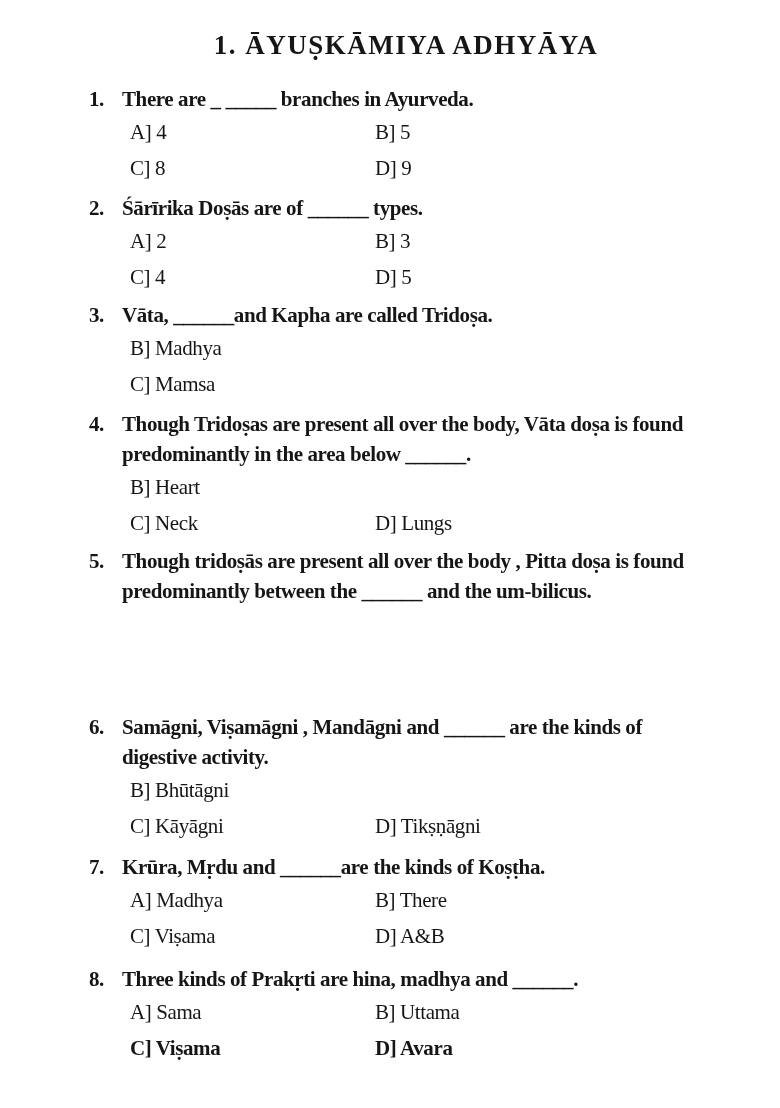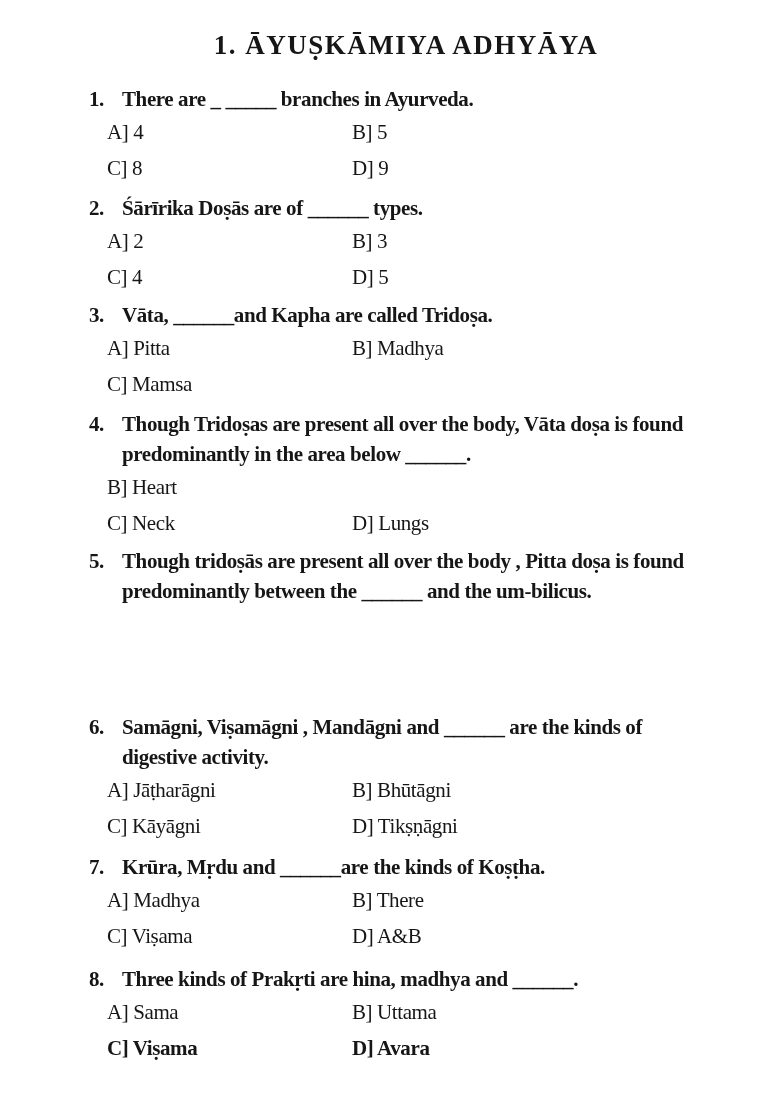"A] 4" .opts { margin-left: 18px -> 41px }
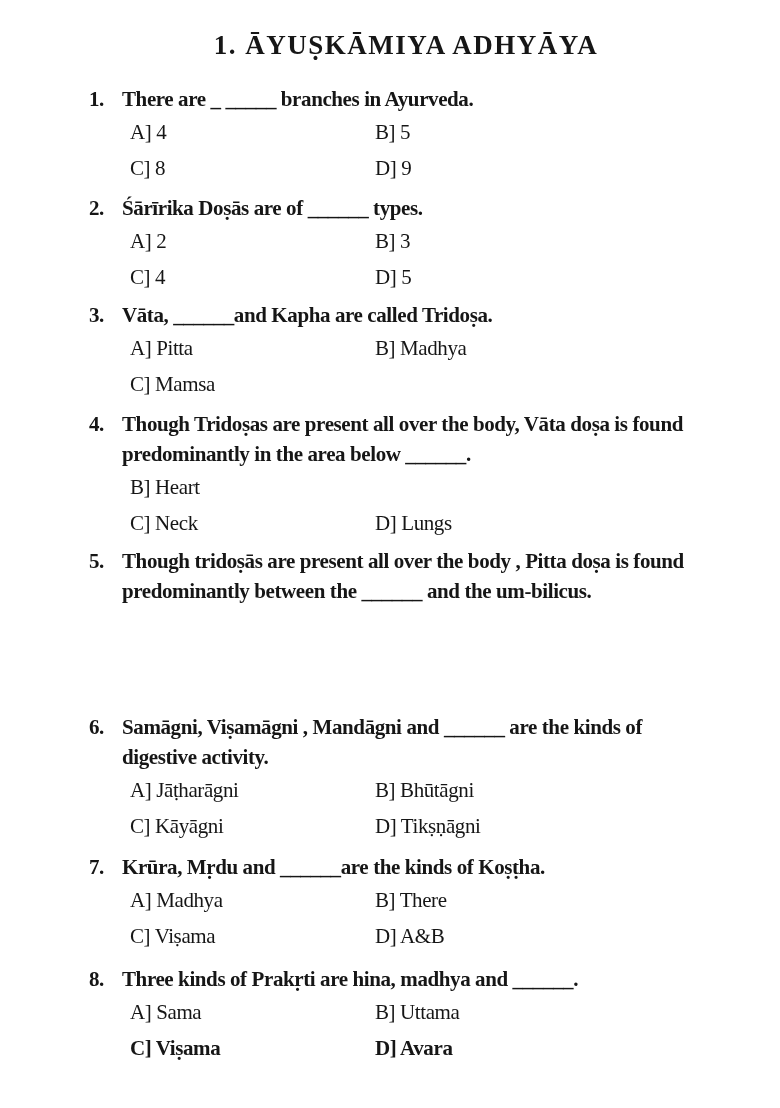"A] Pitta" span.opt { html: <span>A] Pitta</span> -> none }
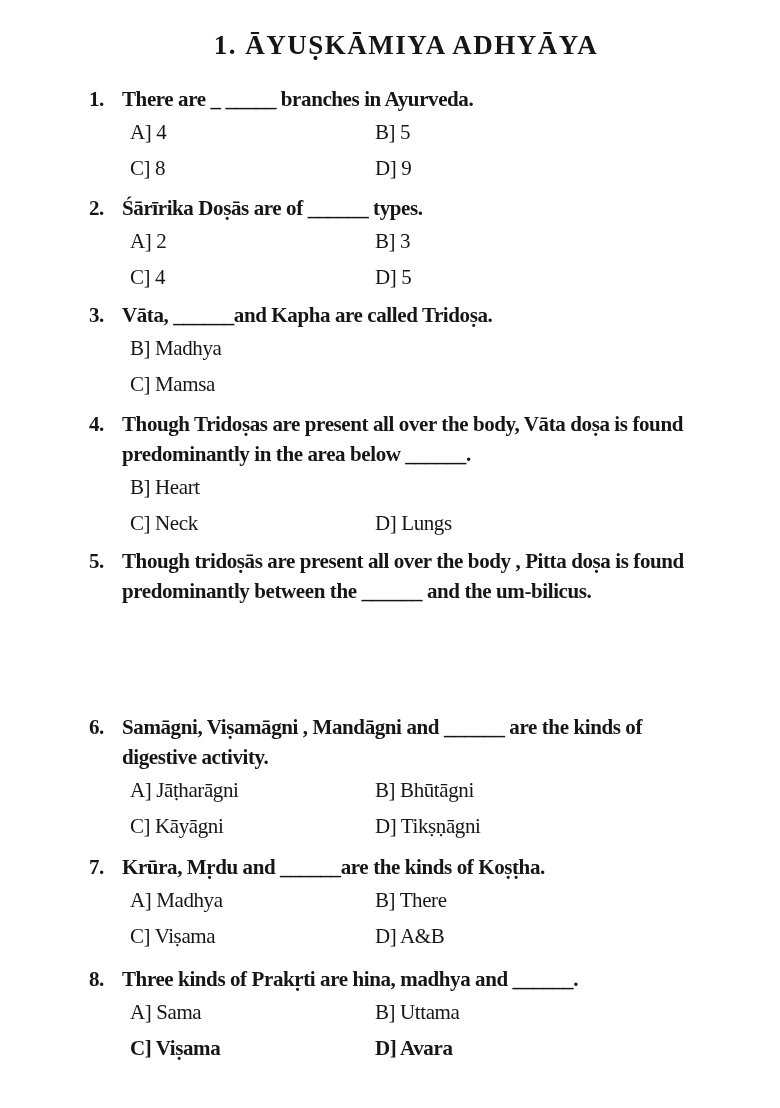"A] Jāṭharāgni" span.opt { html: <span>A] Jāṭharāgni</span> -> none }
